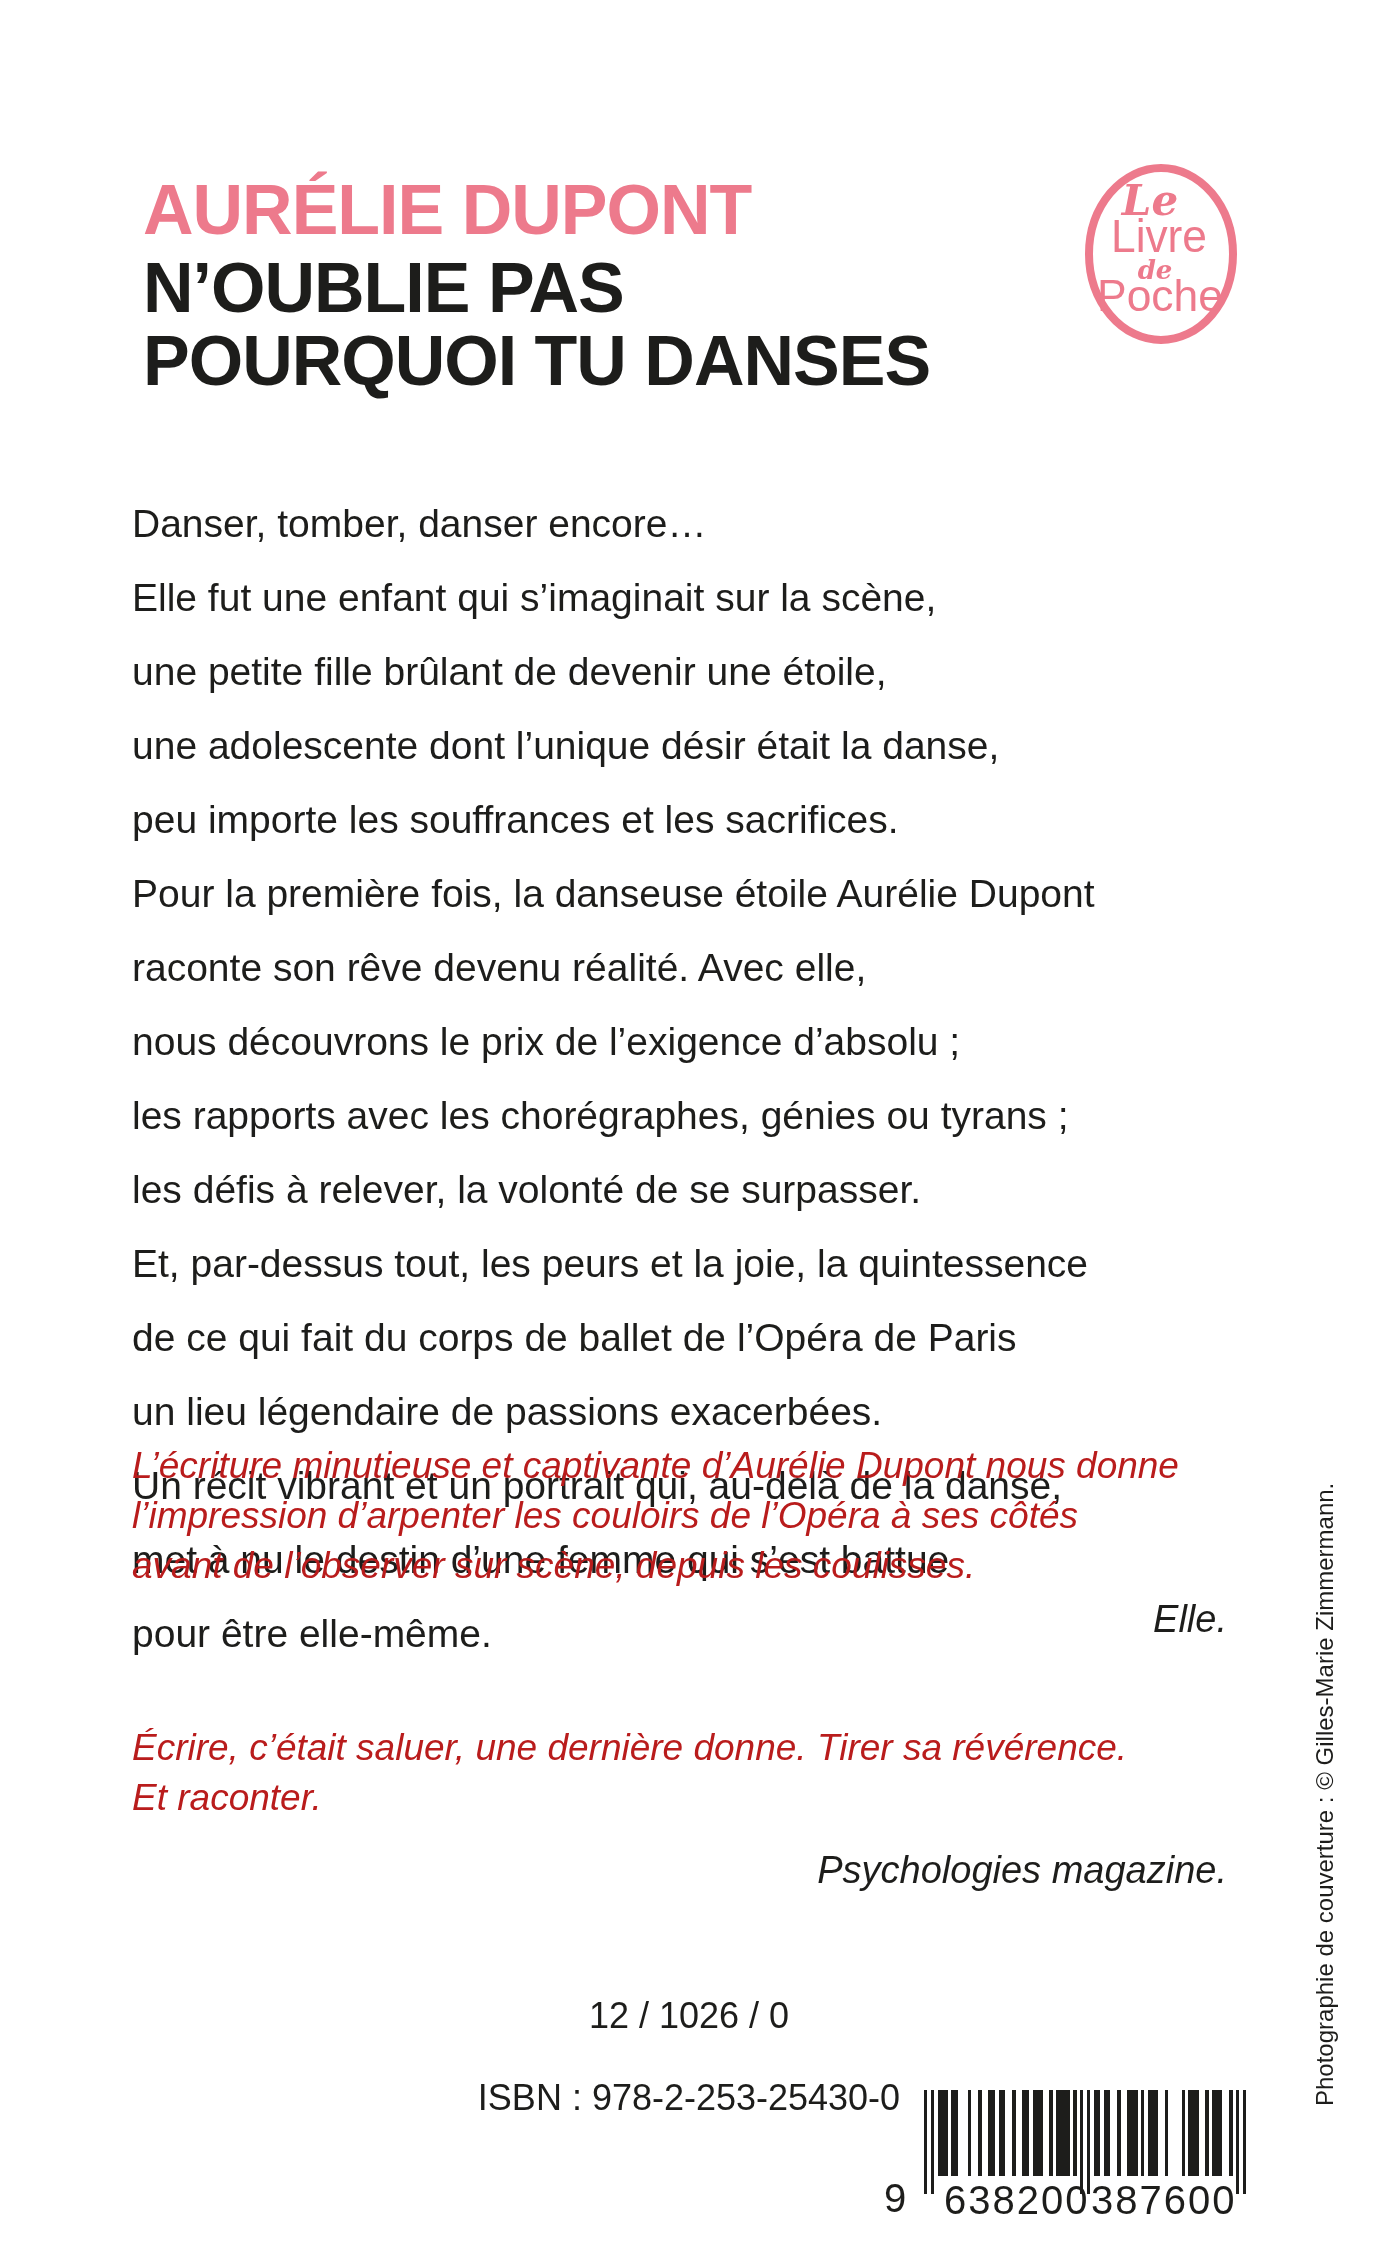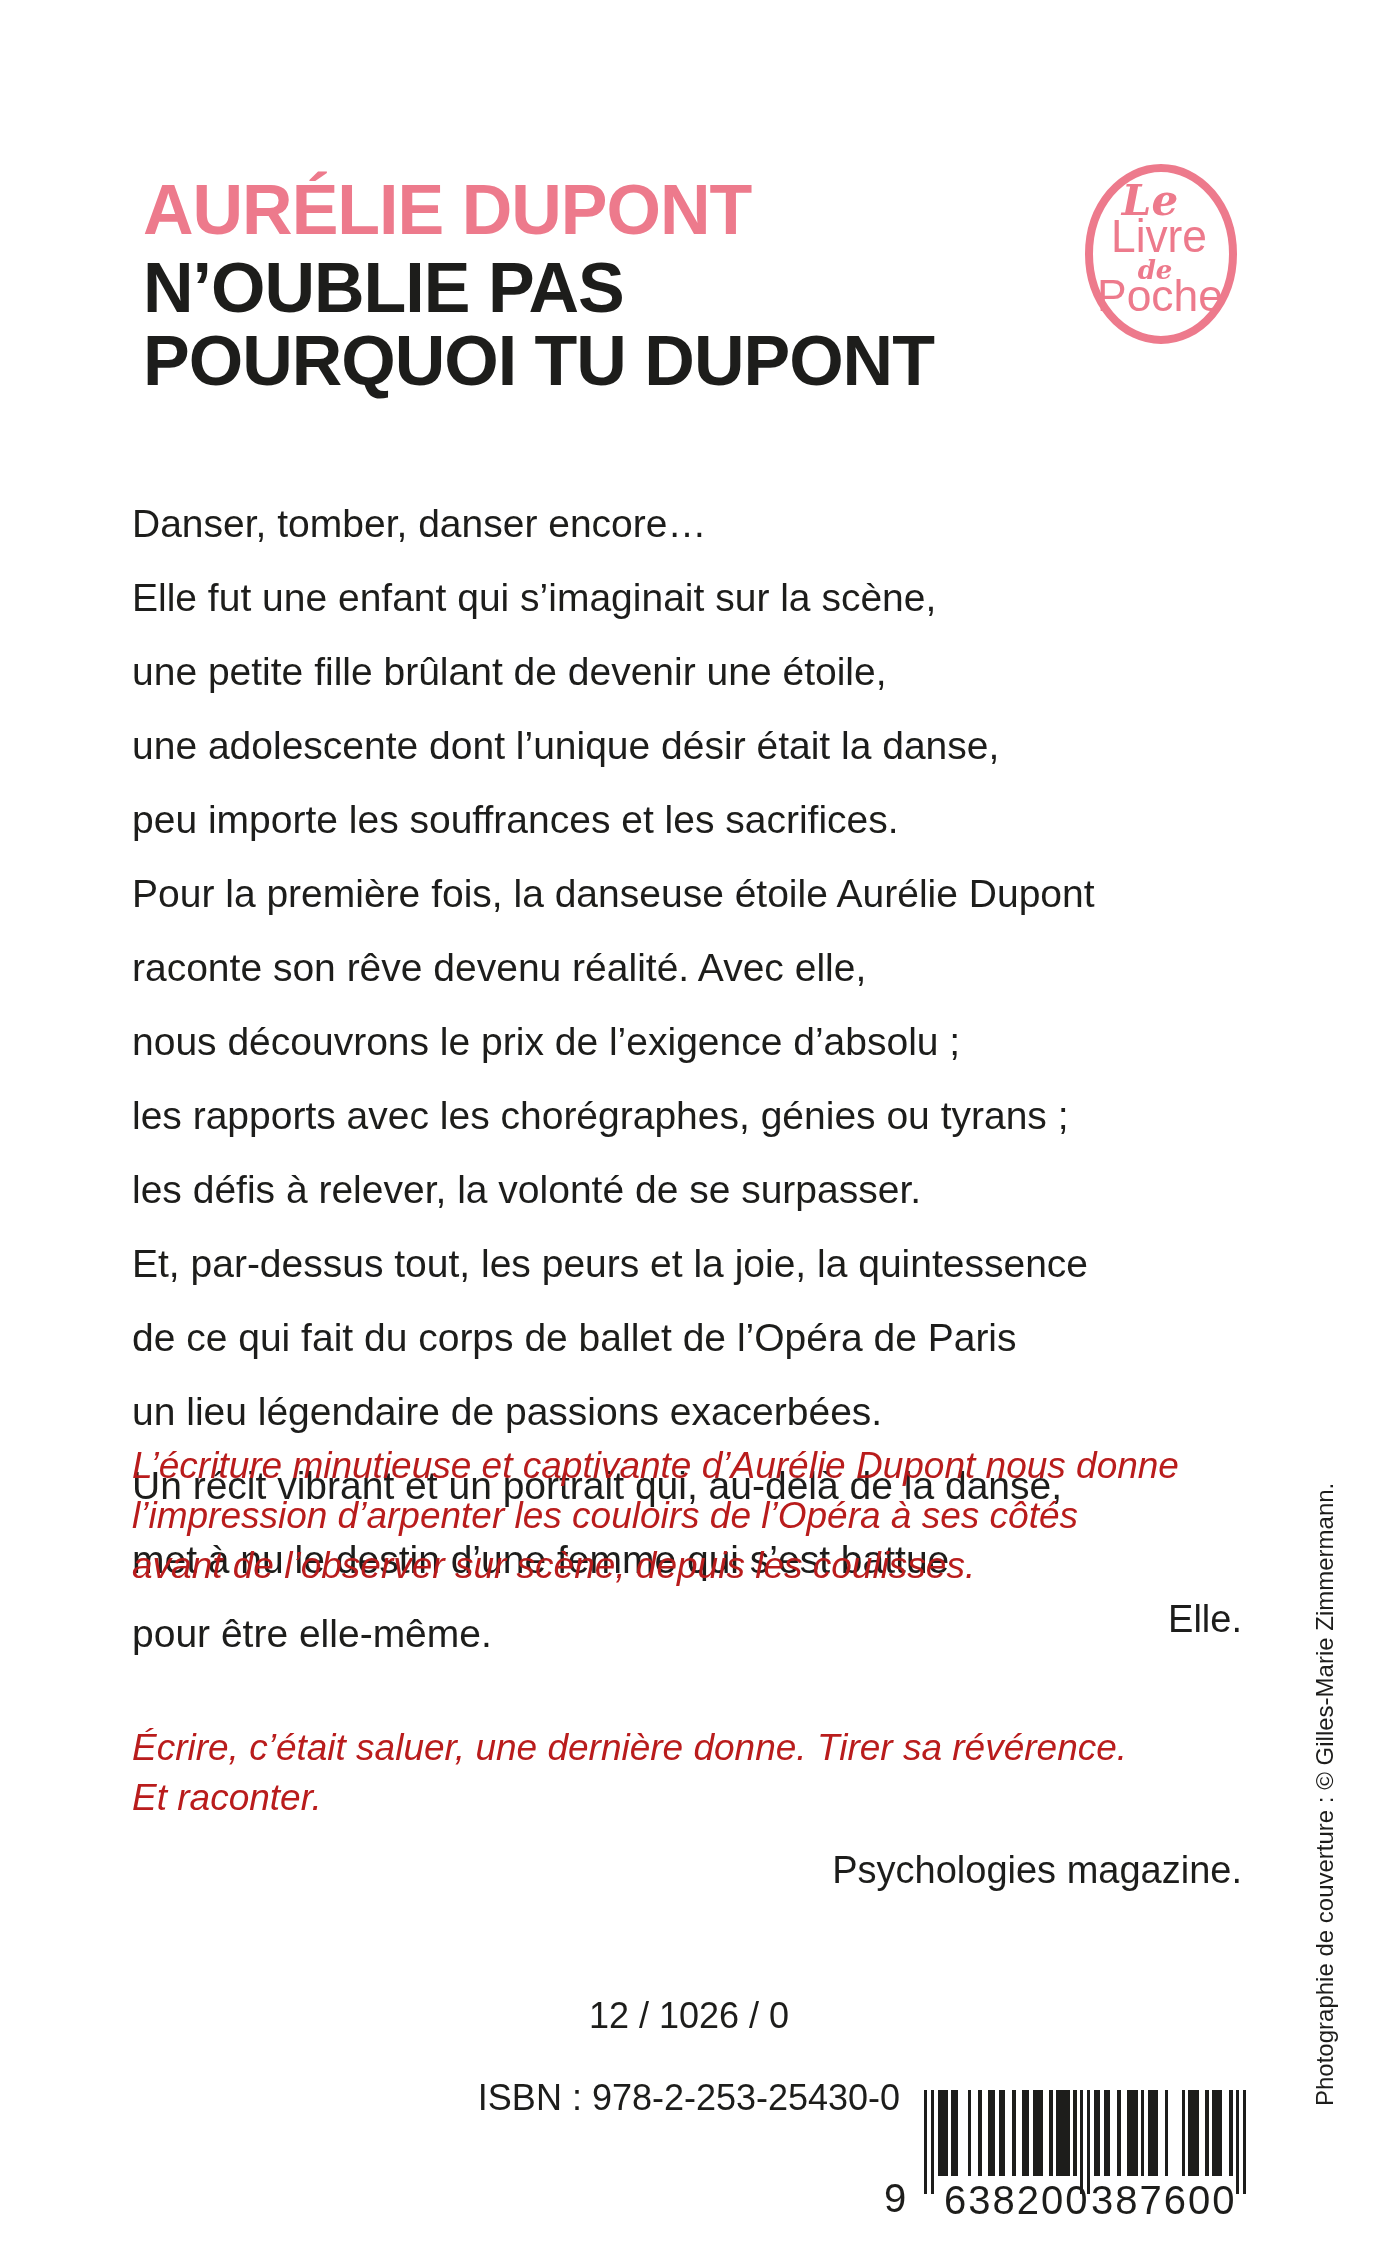"N’OUBLIE PAS" div.abs { text: DUPONT -> DANSES }
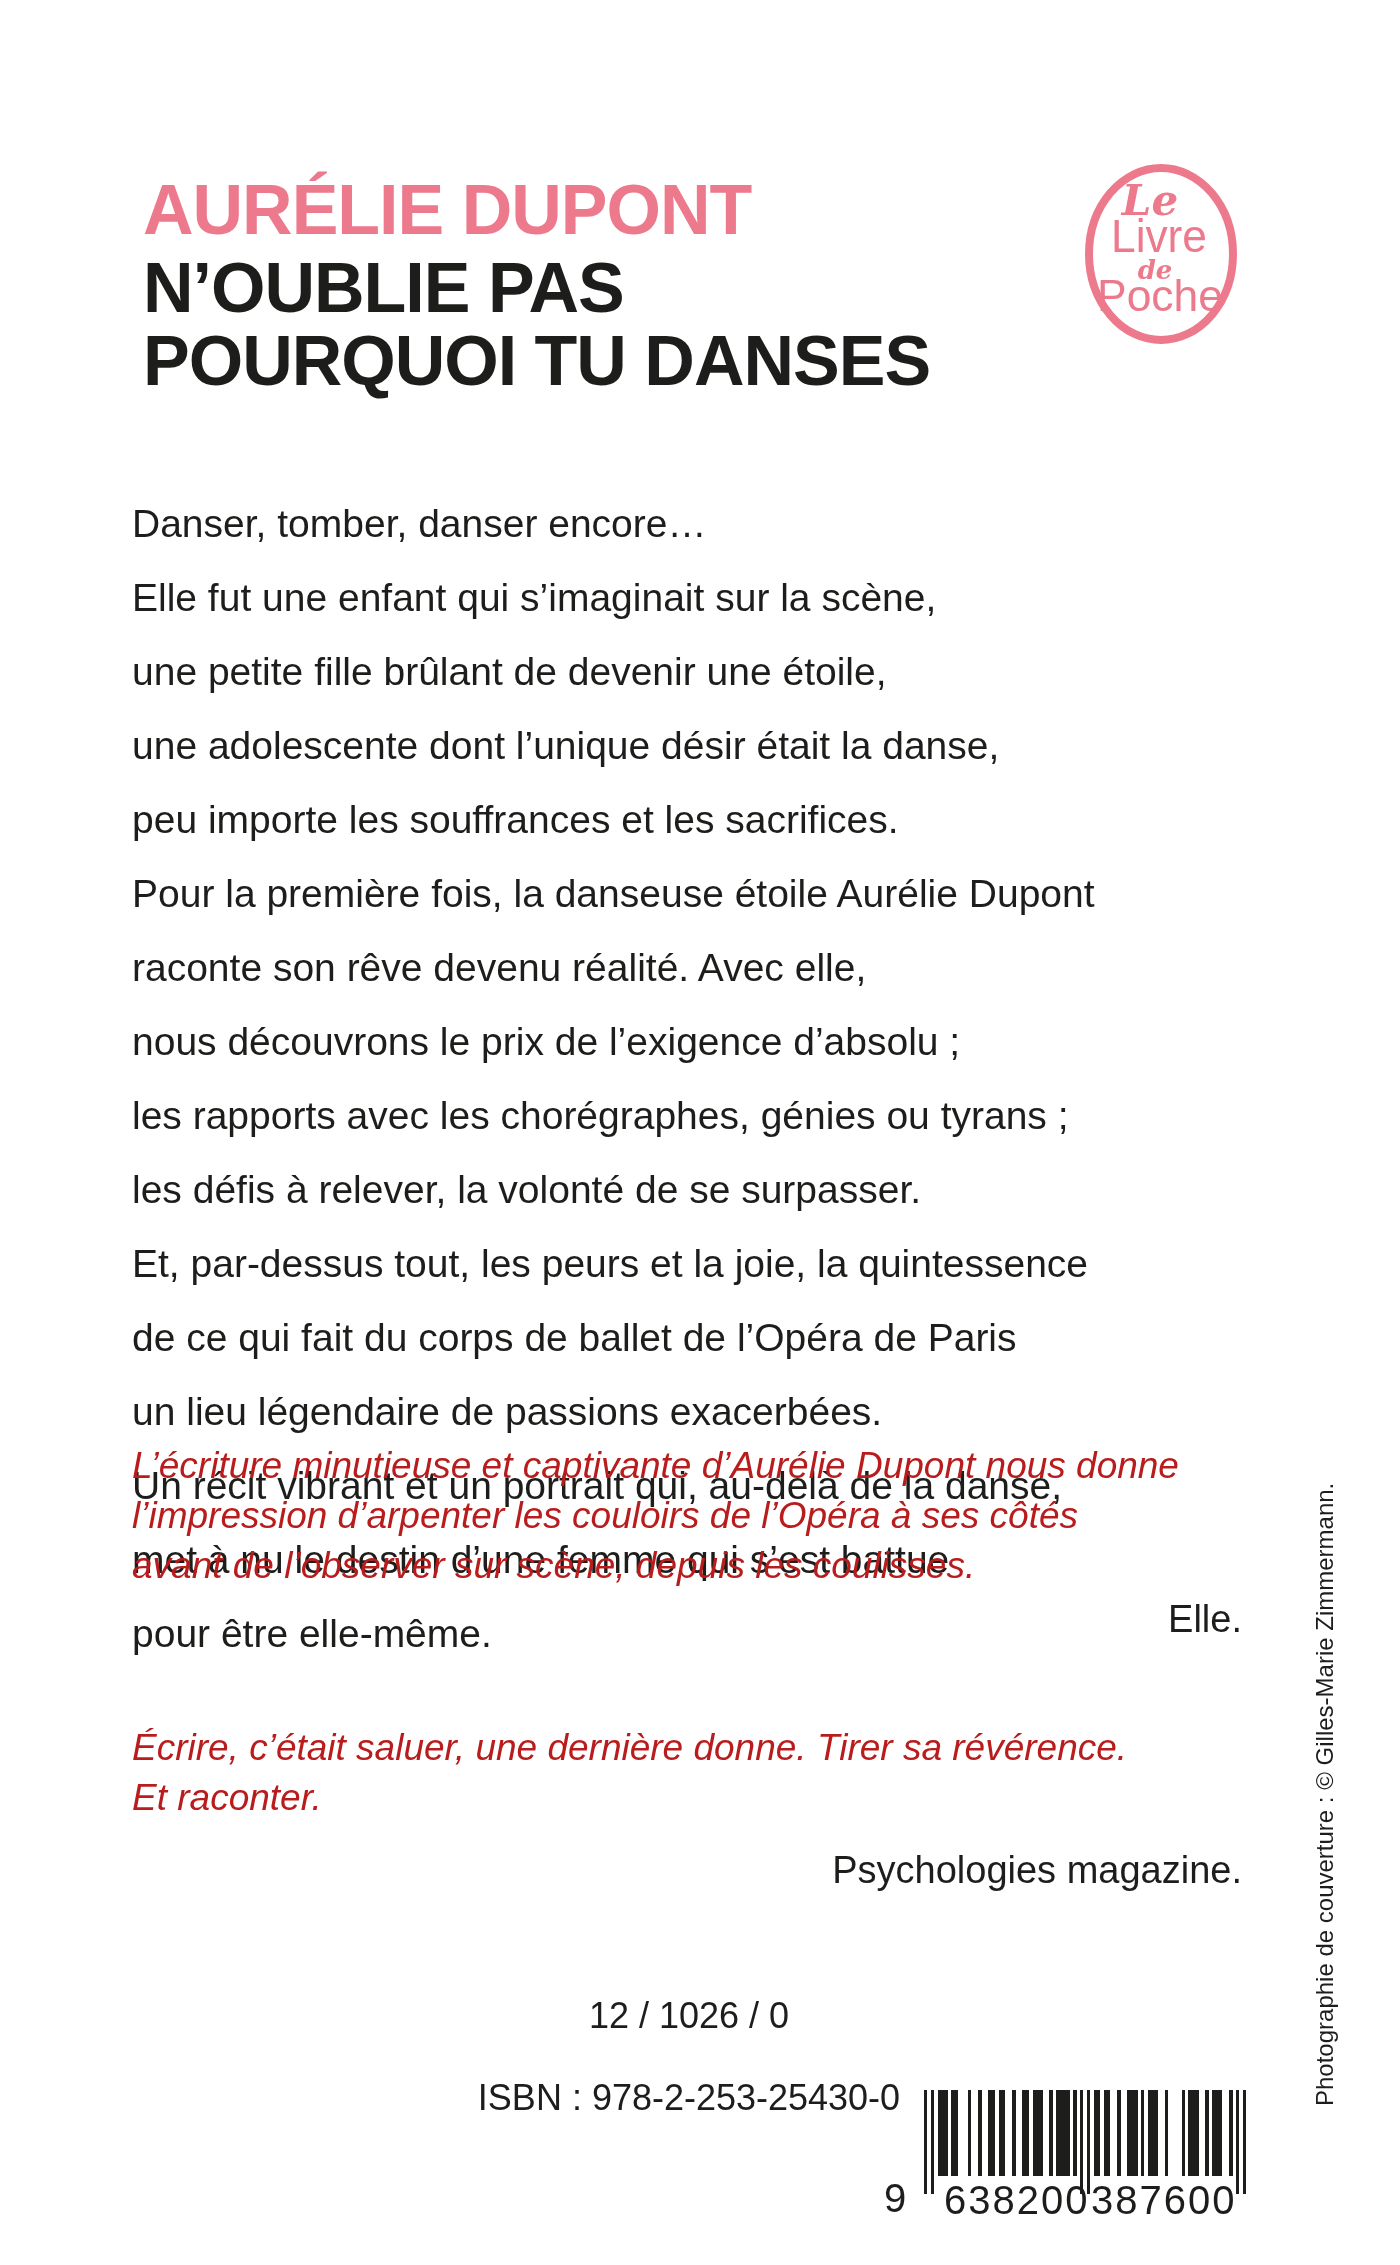"Elle." .attribution { font-style: none -> italic; left: 131px -> 116px }
